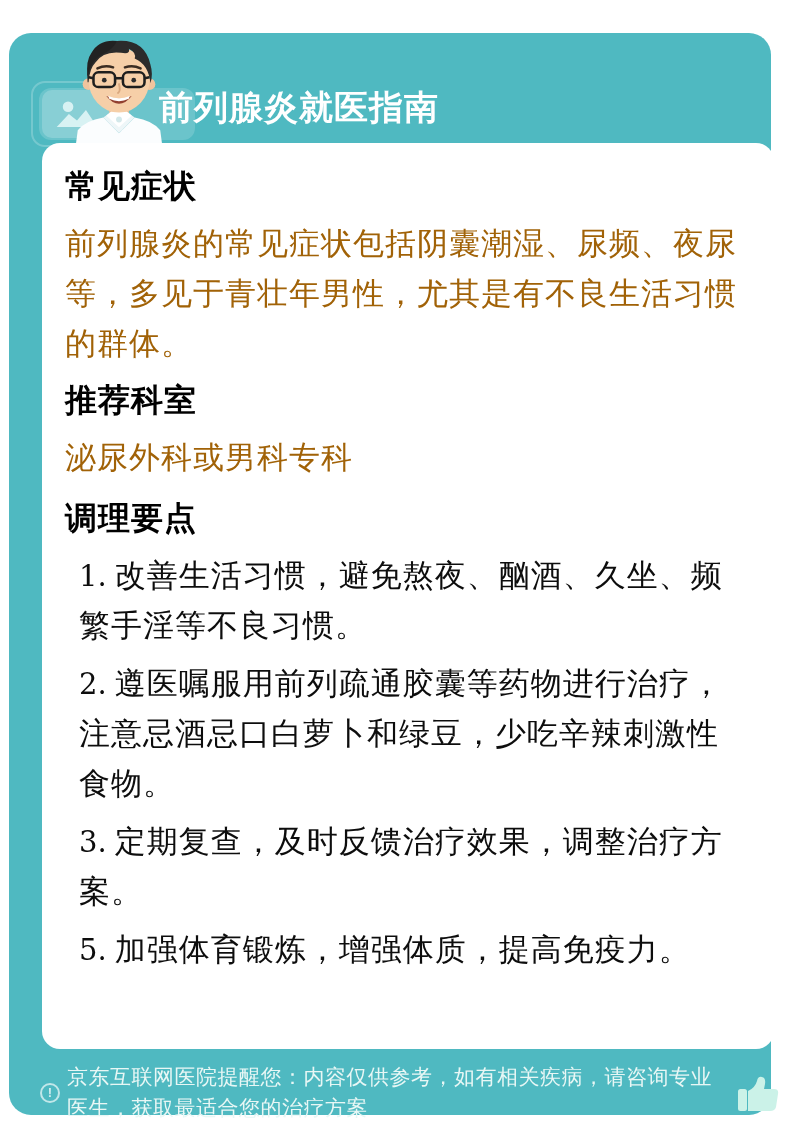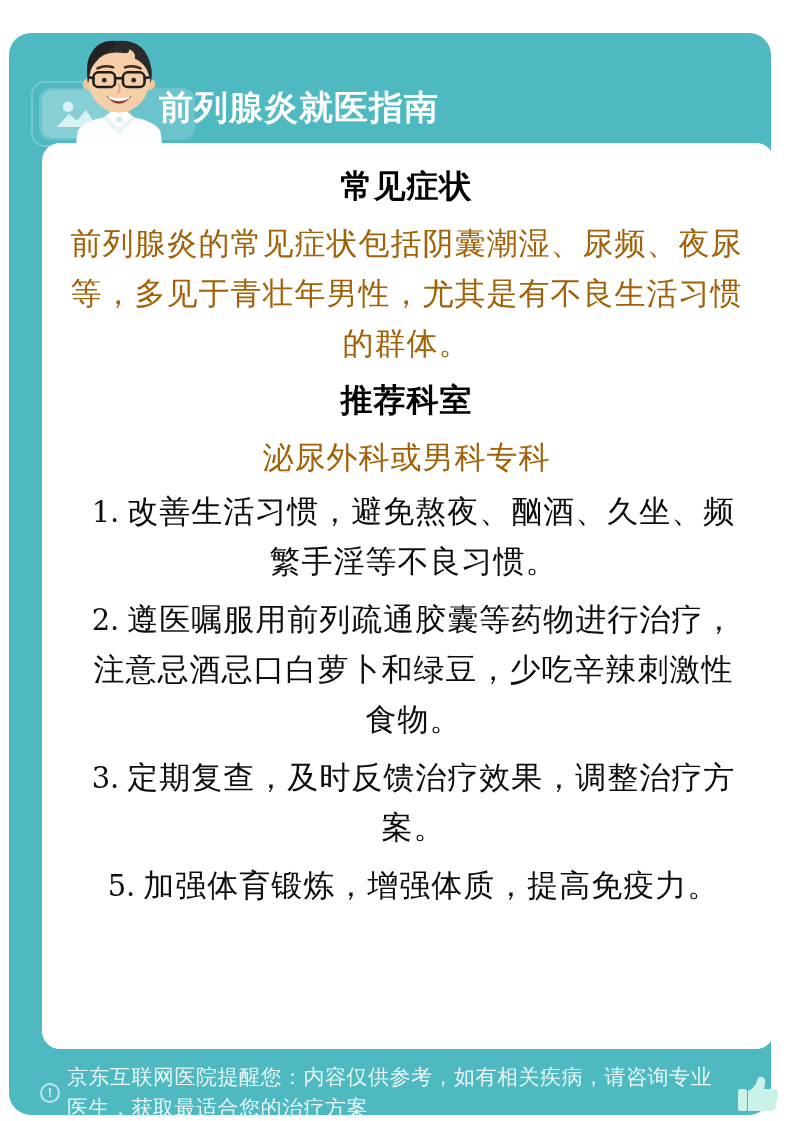"常见症状" .card { text-align: center -> none }
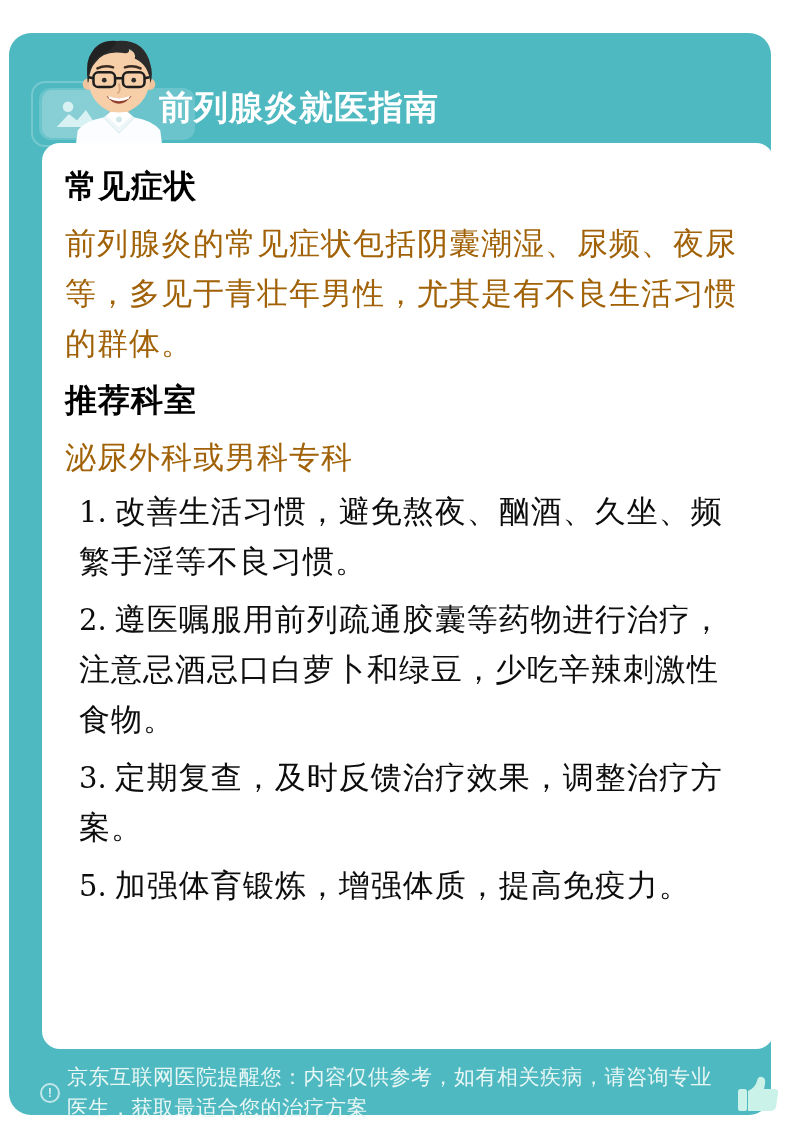"泌尿外科或男科专科" .sec-body.last-gap { margin-bottom: 4px -> 16px }
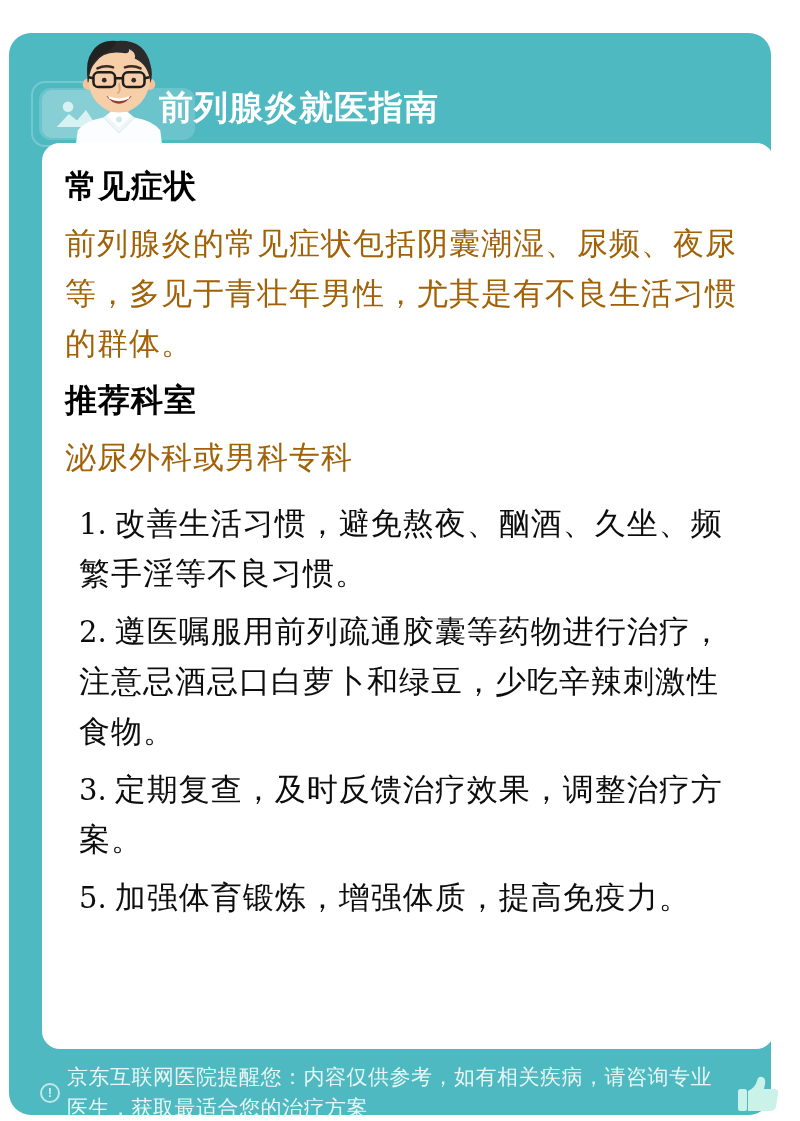"调理要点" h2.sec-heading { html: none -> <h2>调理要点</h2> }
